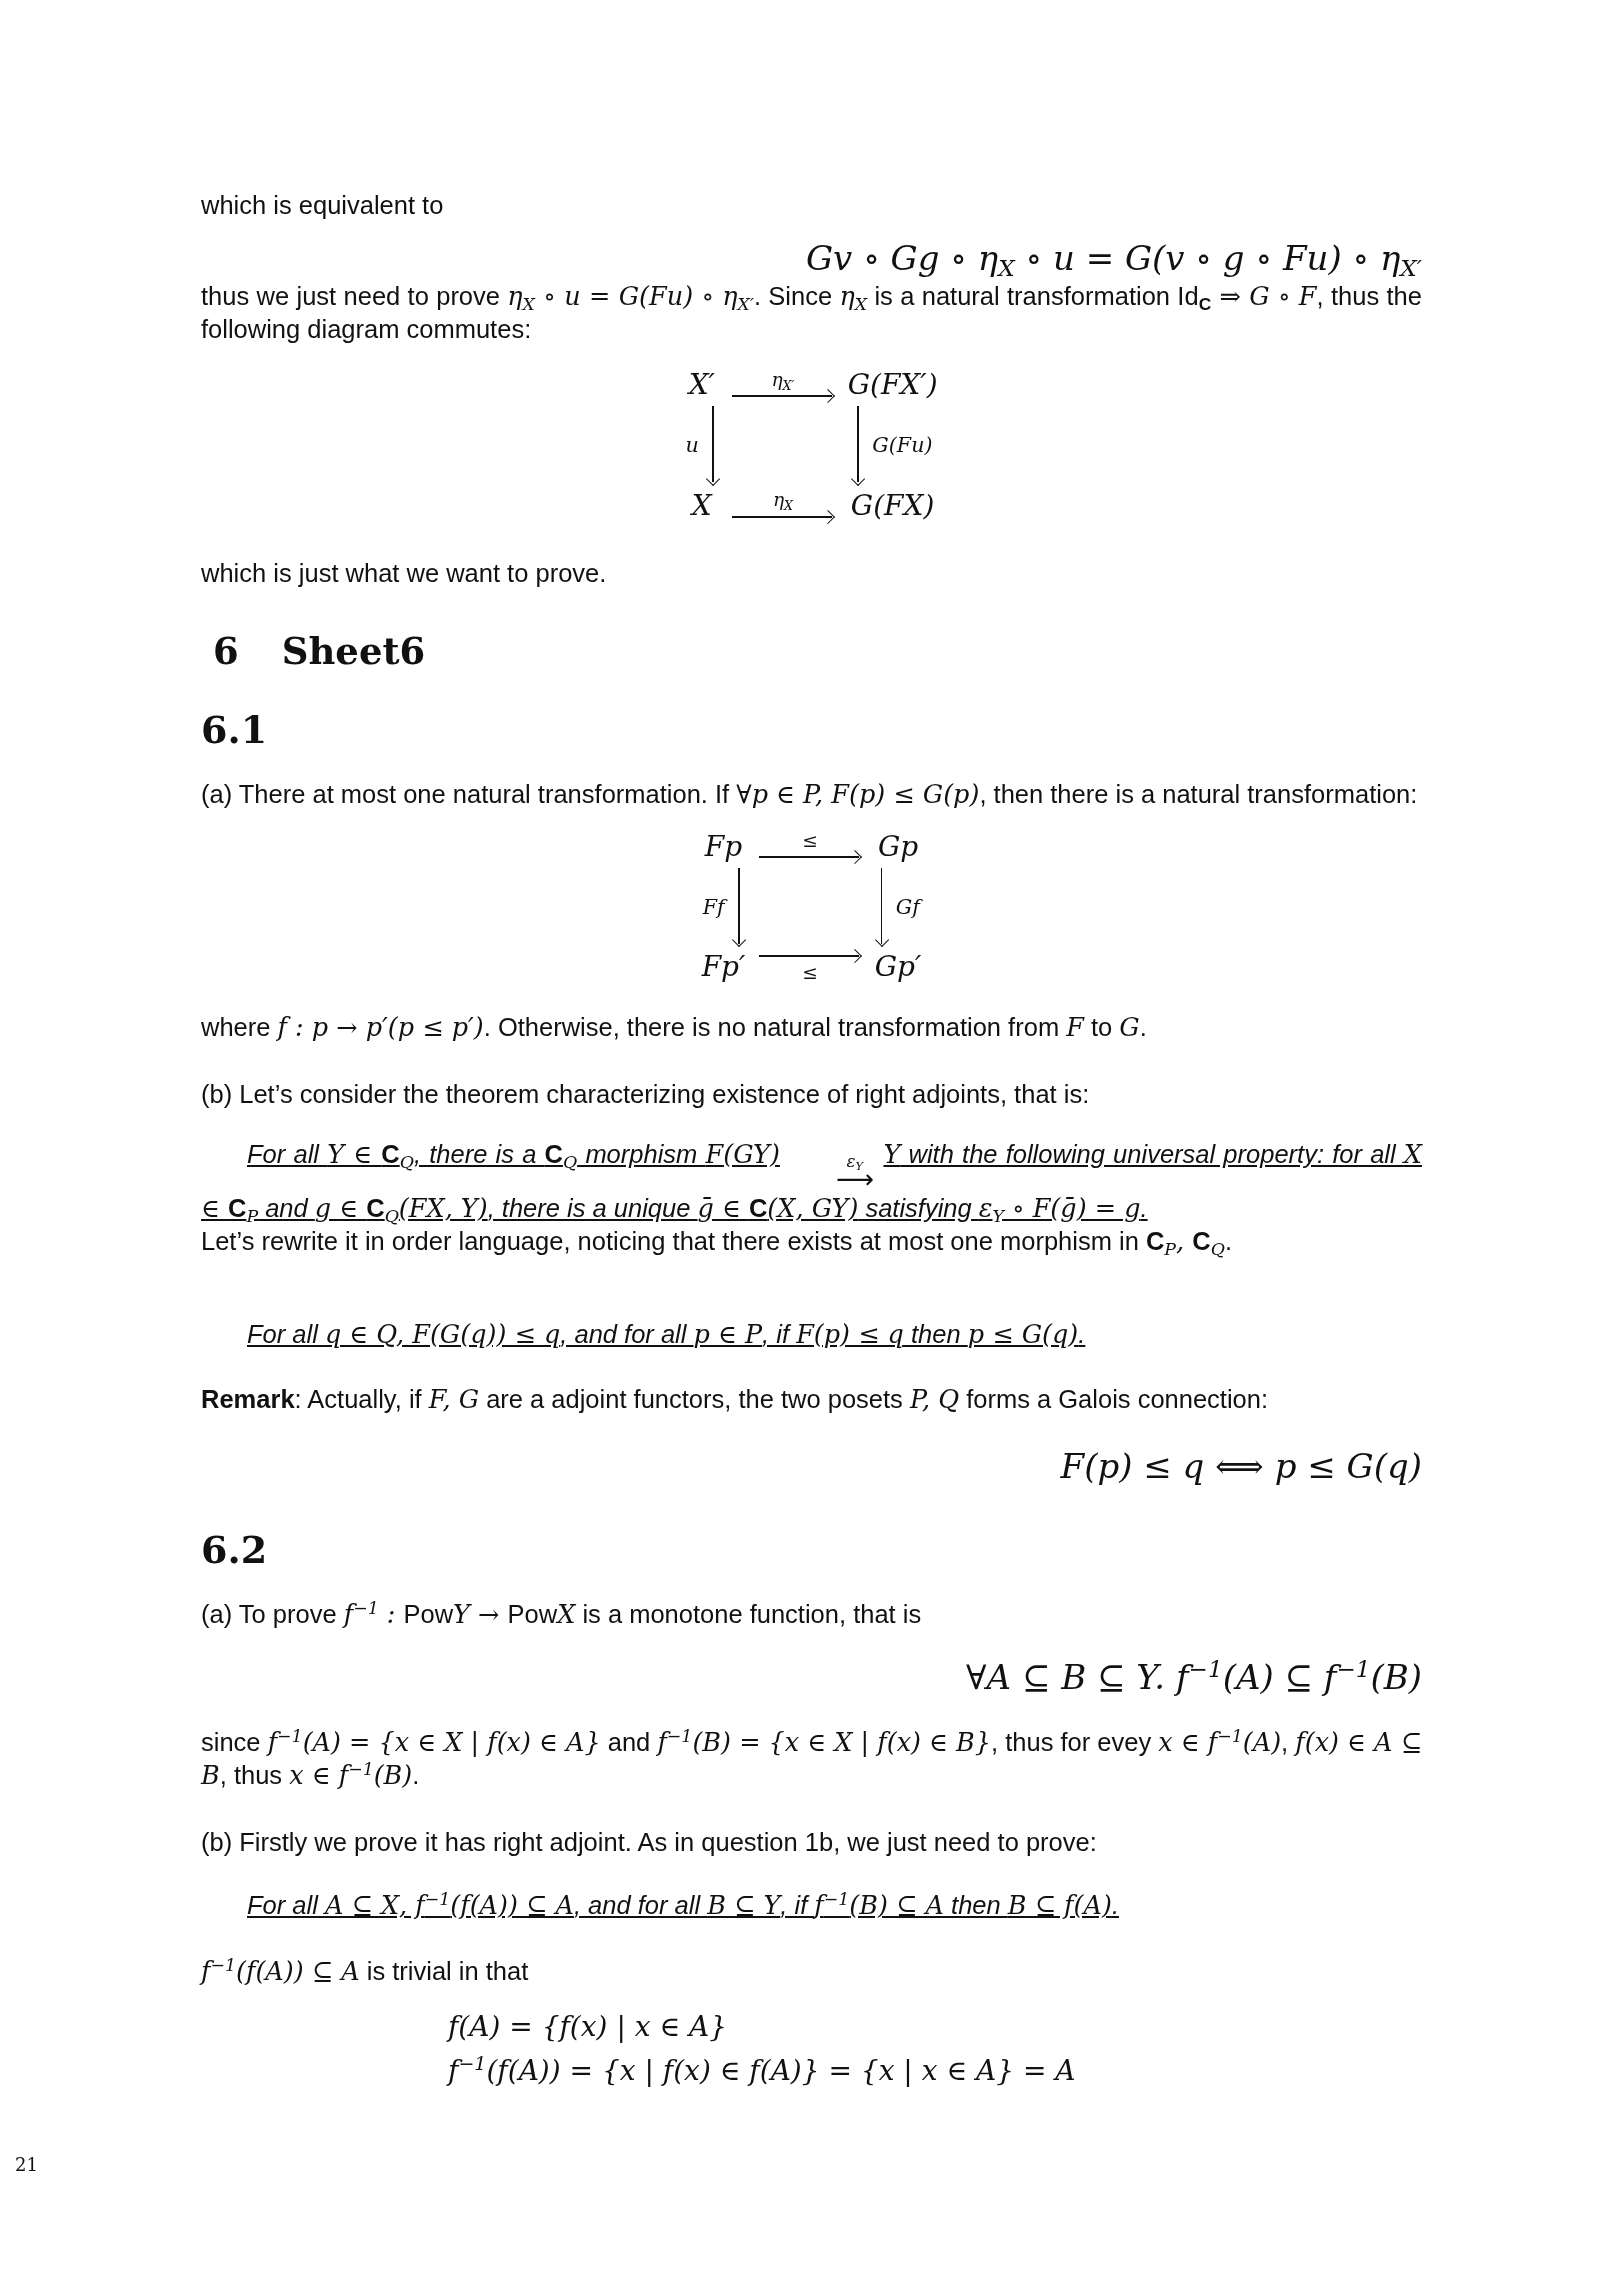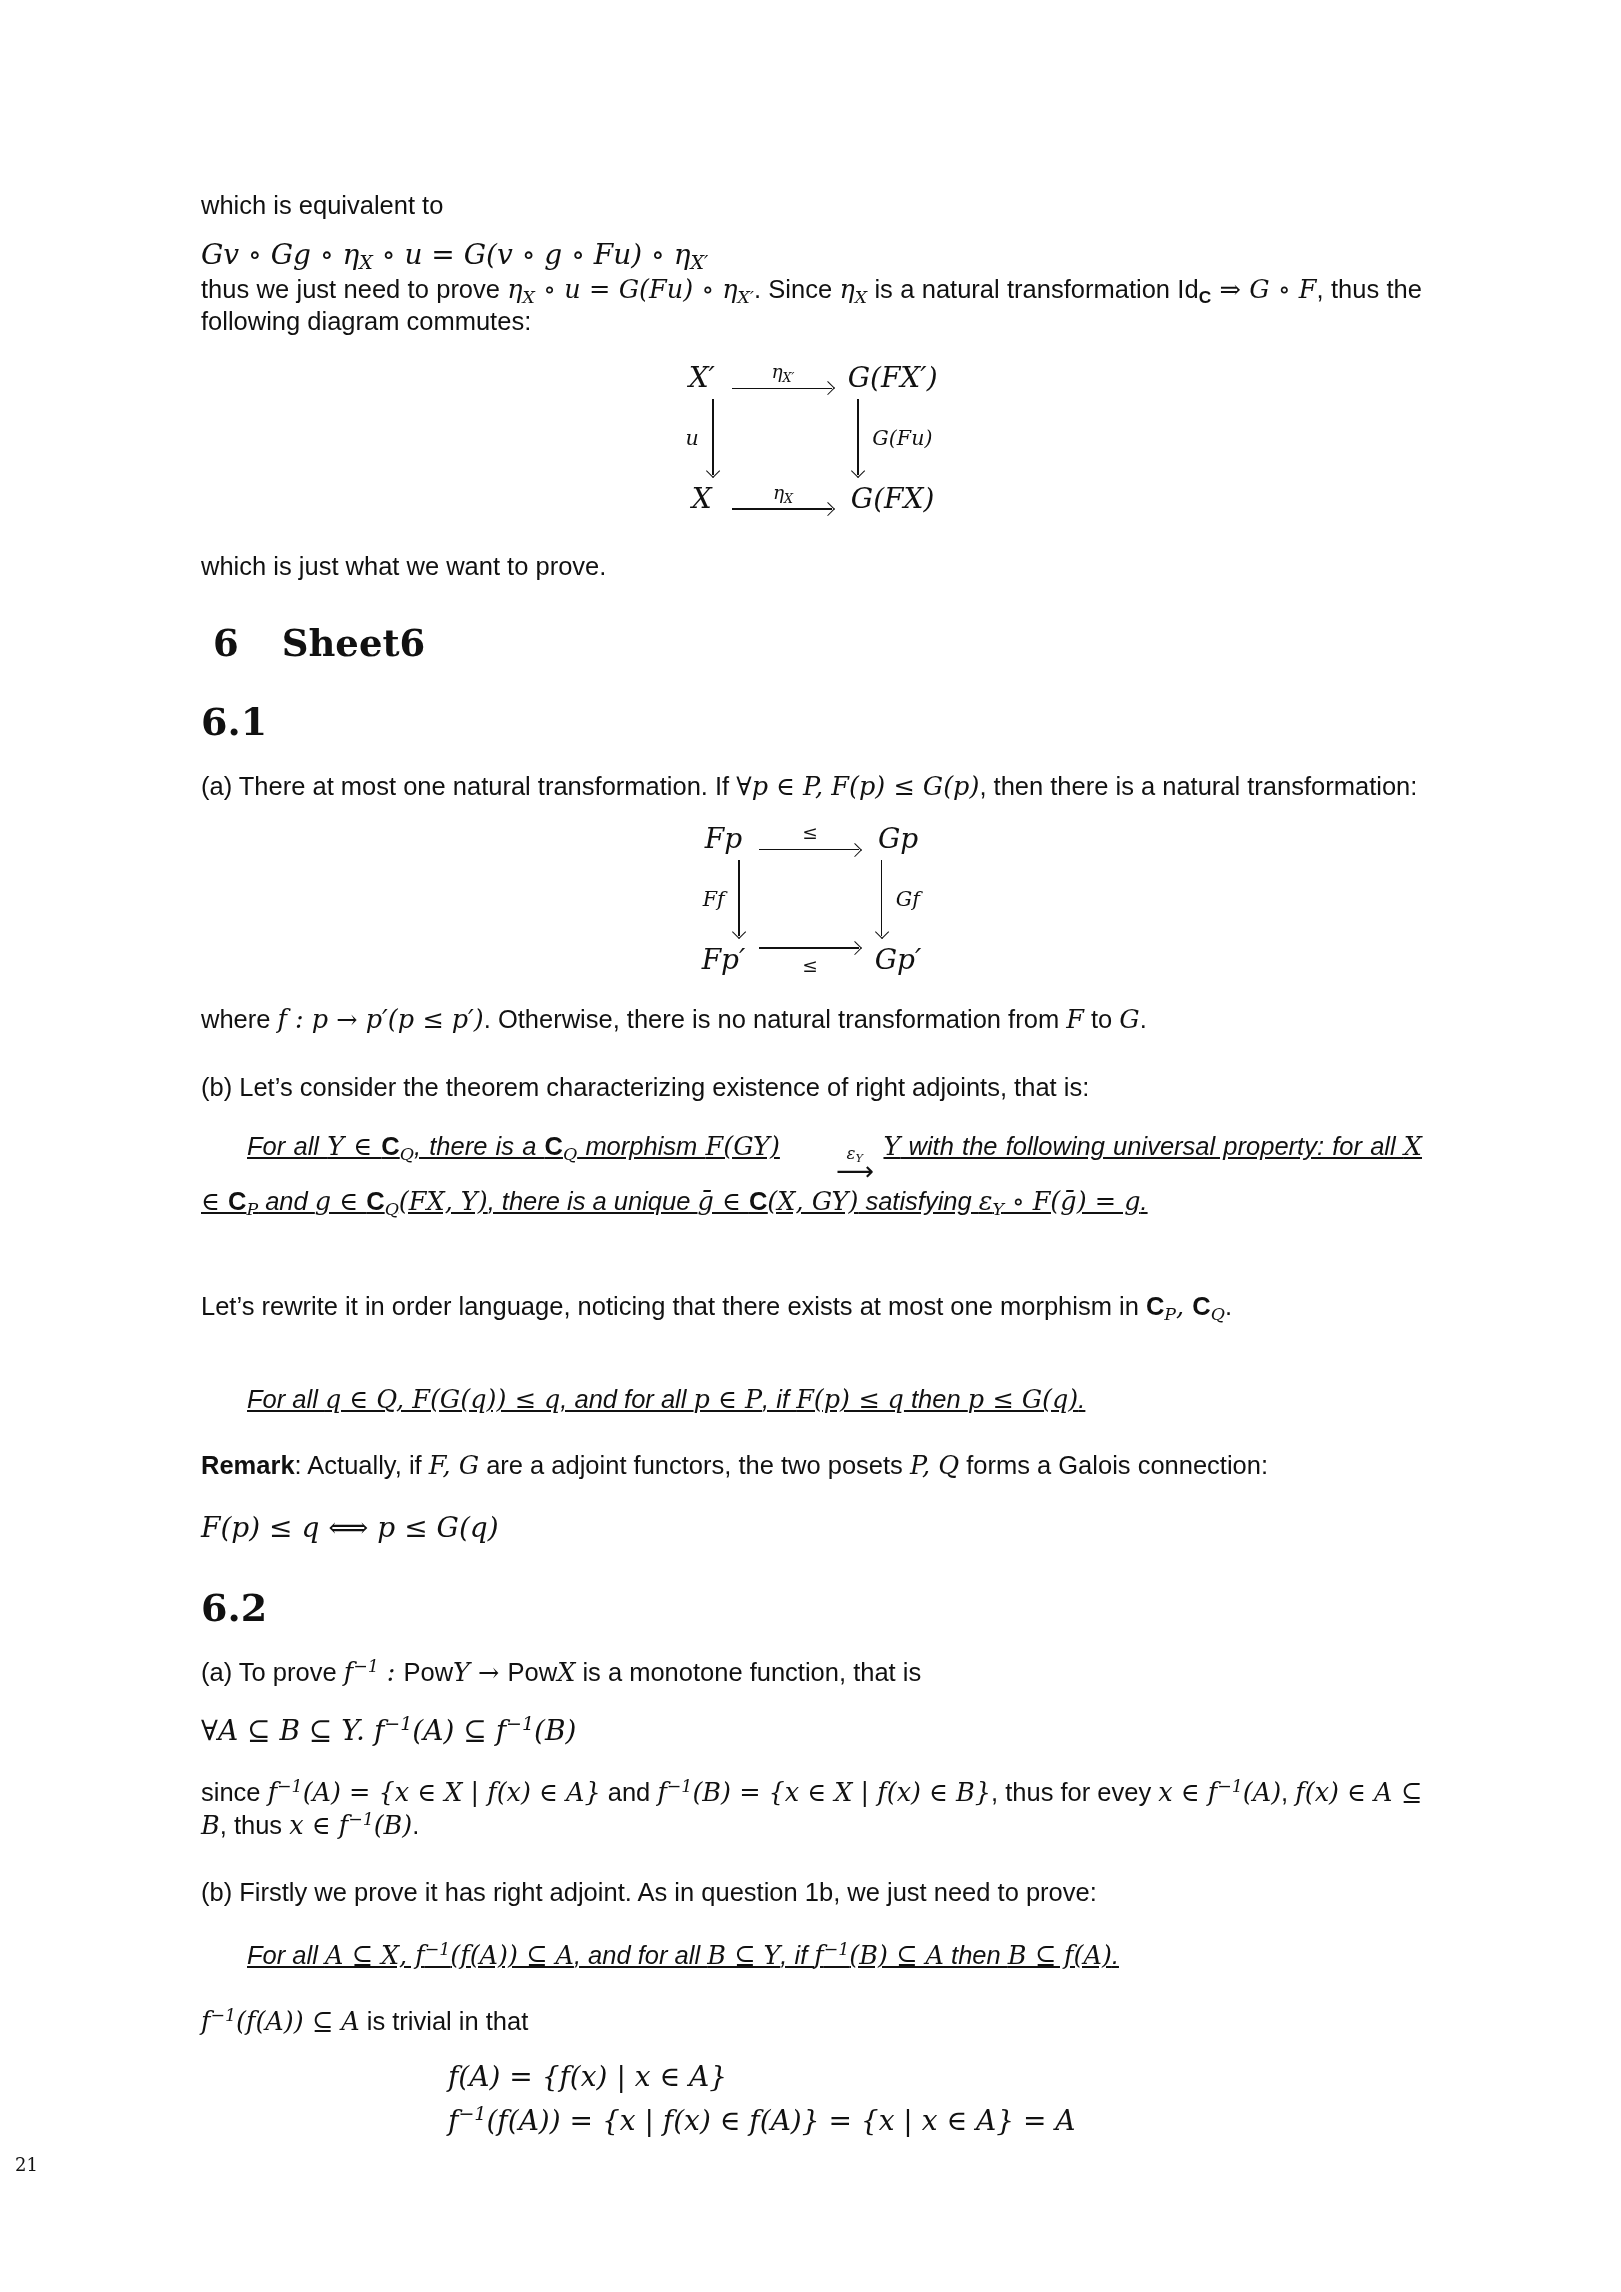"Gv ∘ Gg ∘ ηX" .eq { font-size: 28px -> 34px; text-align: left -> right }
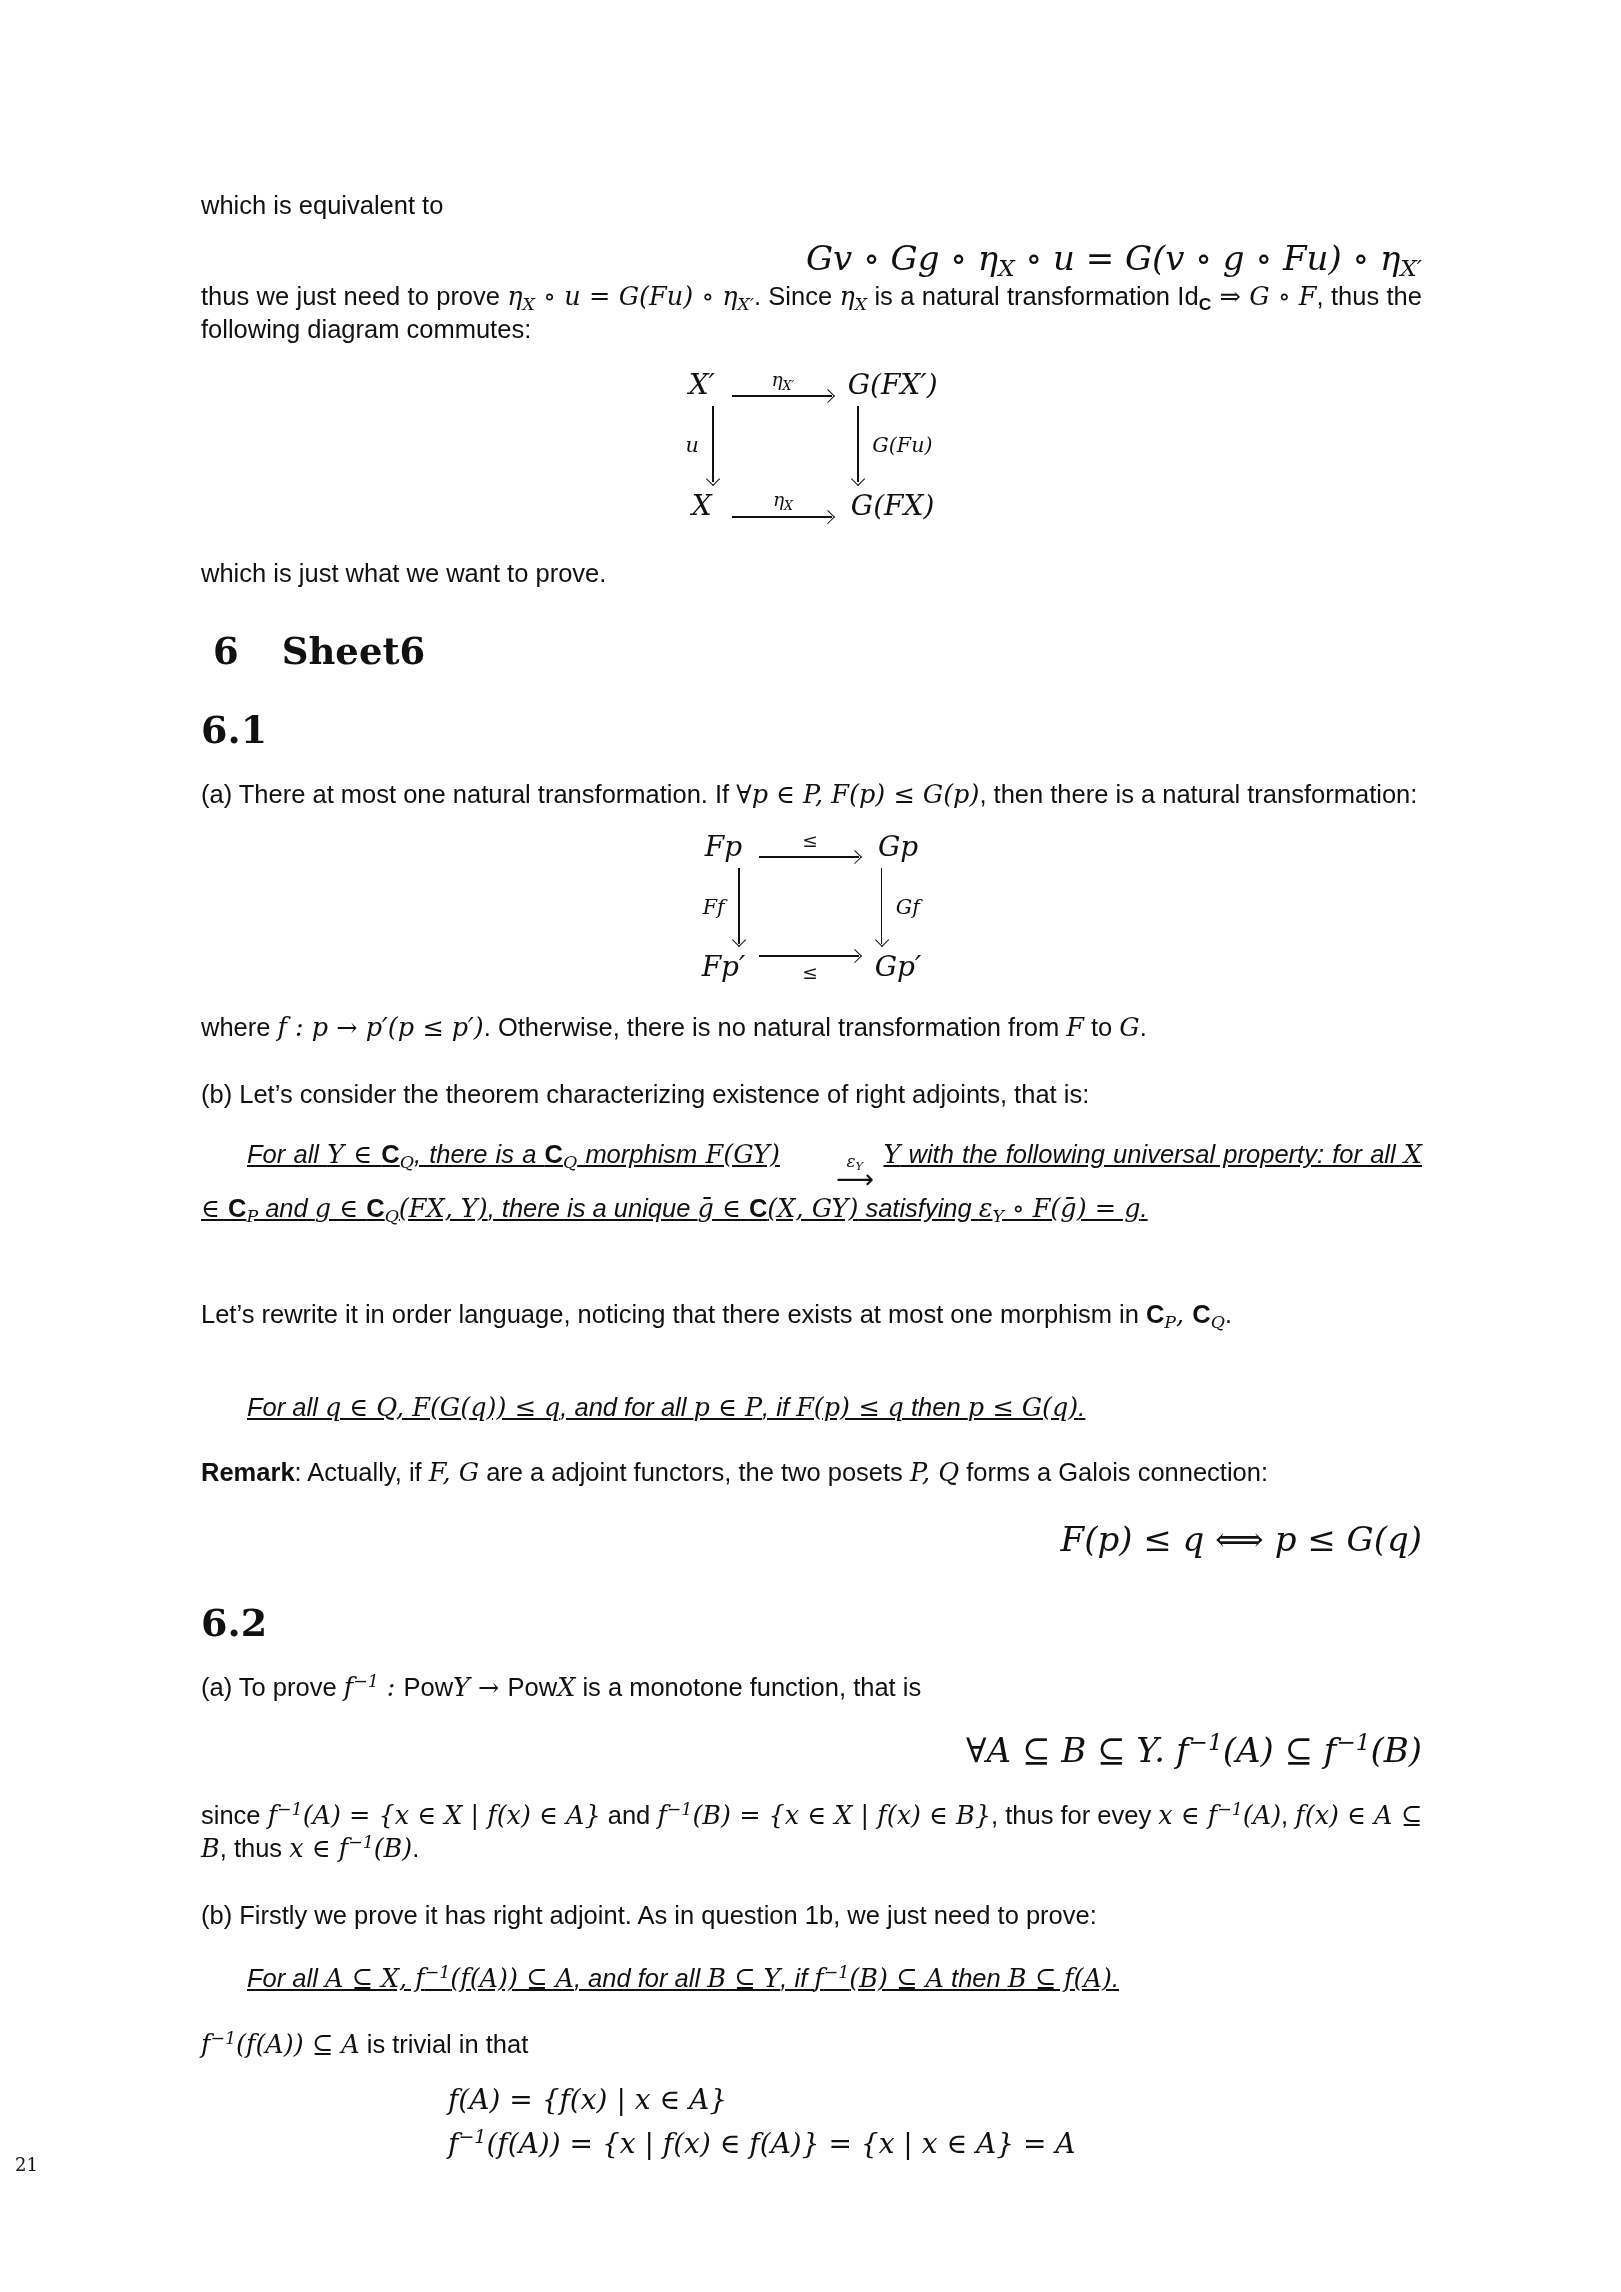"Let’s rewrite it in order" .mt-p8 { margin-top: 73px -> none }
